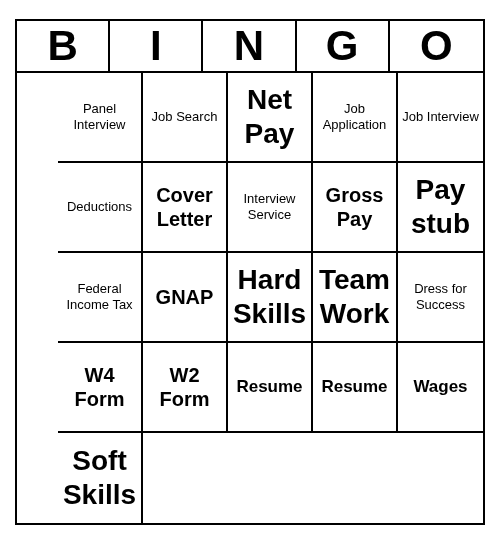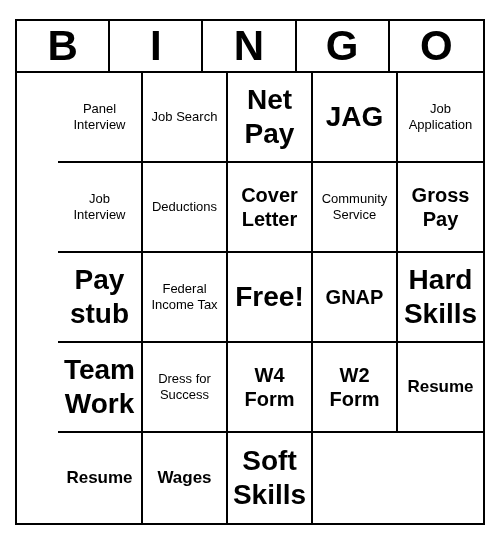"JAG" div.bingo-cell { html: <div> <span>JAG</span> </div> -> none }
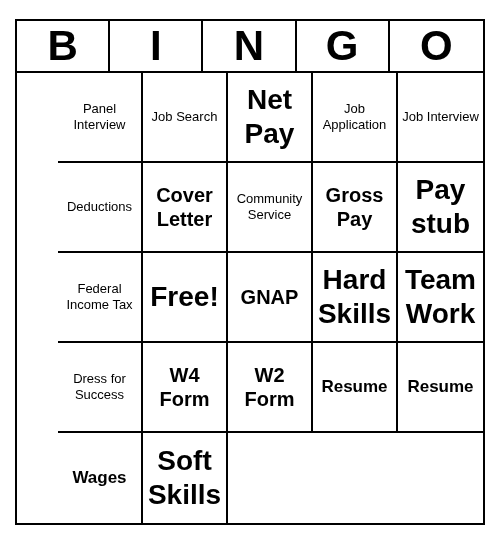"Community Service" span.cell-text { text: Community -> Interview }
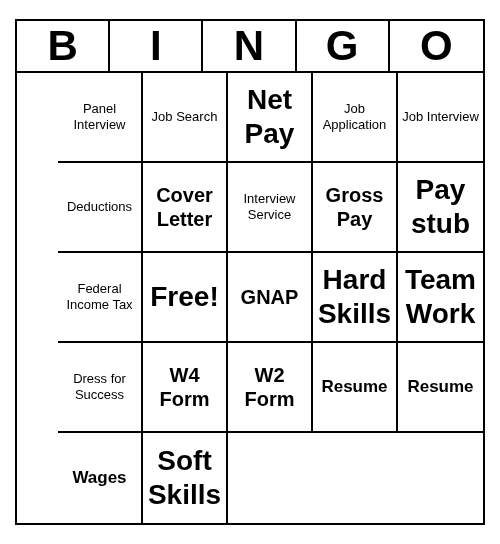"Free!" div.bingo-cell { html: <div> <span>Free!</span> </div> -> none }
